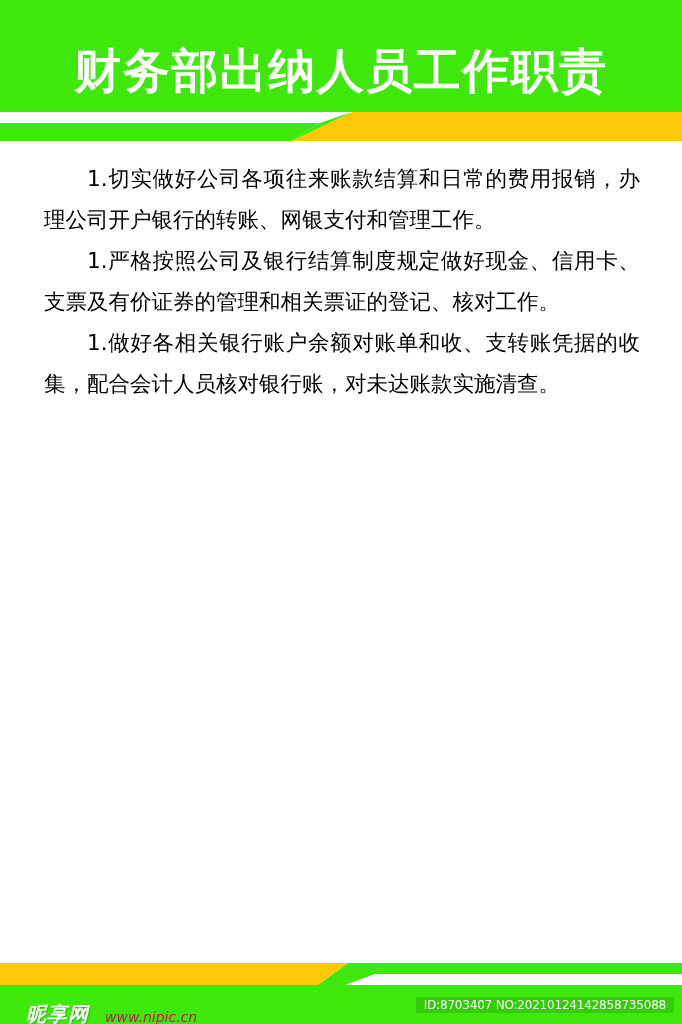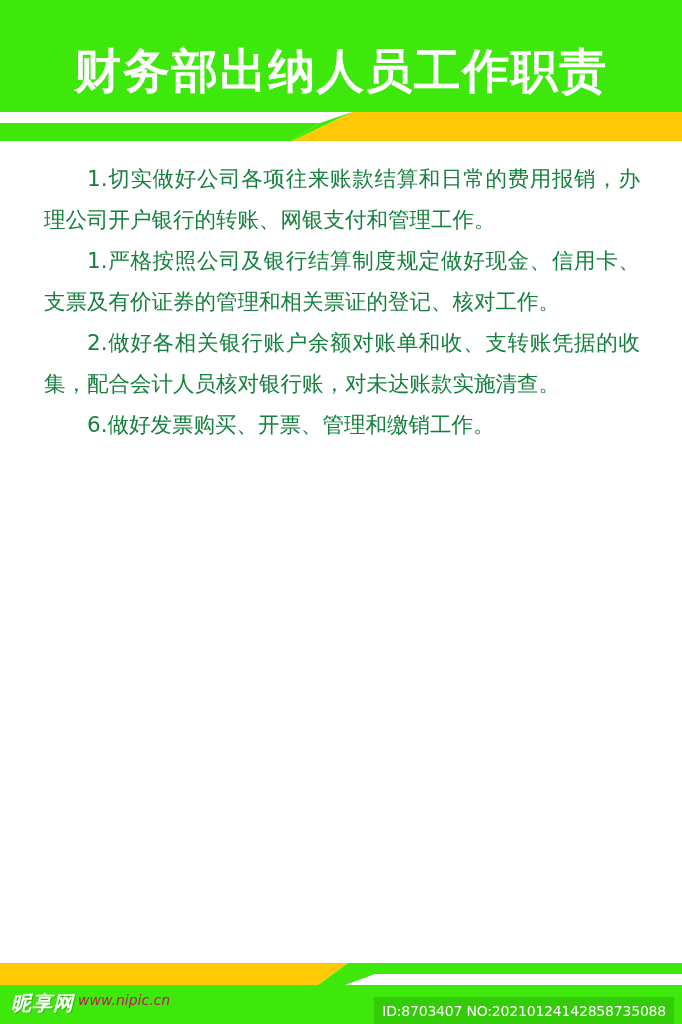"1.切实做好公司各项往来账款结算和日常的费用报销，办理公司开户银行的转账、网银支" .content { color: #15803d -> #000000 }
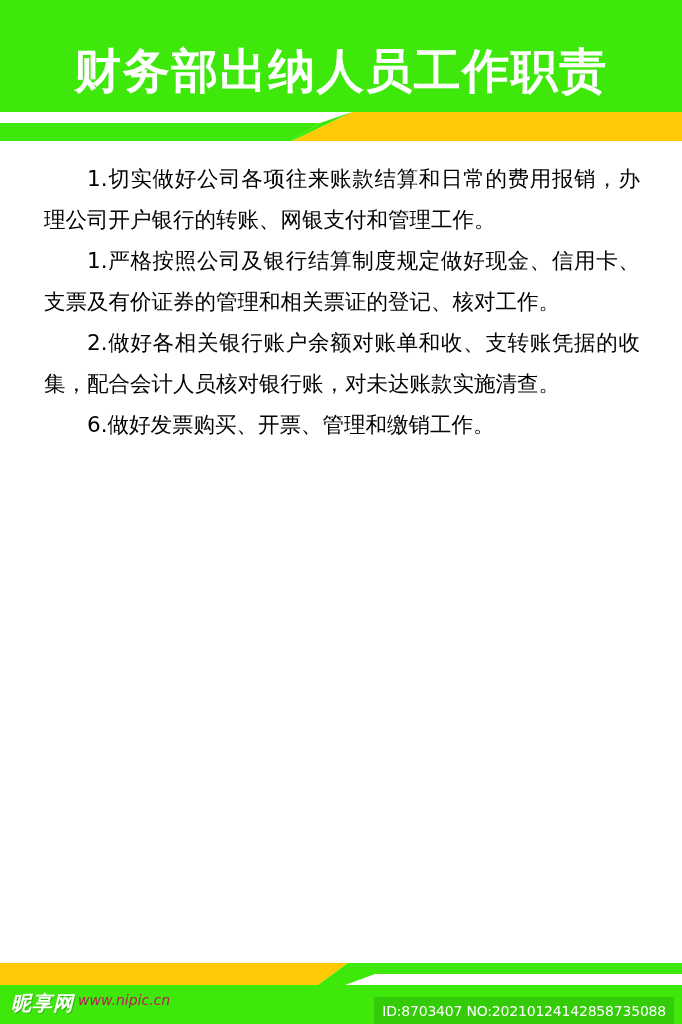"2.做好各相关银行账户余额对账单和收、支转账凭据的收集，配合会计人员核对银行账，" p.para { text: 2 -> 1 }
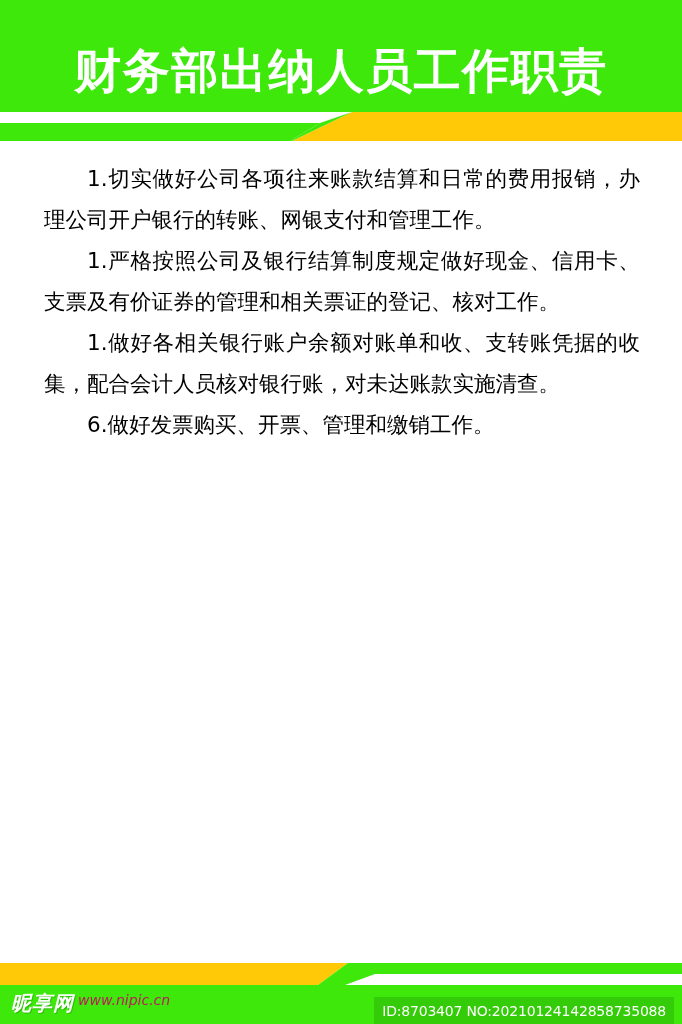"6.做好发票购买、开票、管理和缴销工作。" p.para { html: <p>6.做好发票购买、开票、管理和缴销工作。</p> -> none }
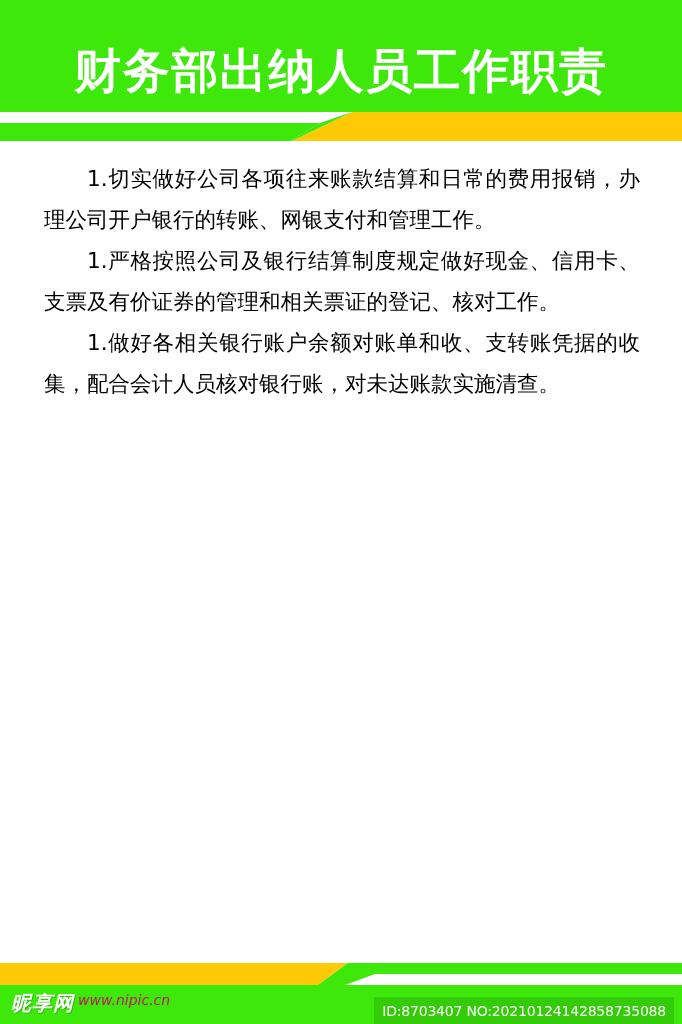"昵享网" .watermark { align-items: flex-start -> flex-end; gap: 4px -> 16px; left: 11px -> 26px }
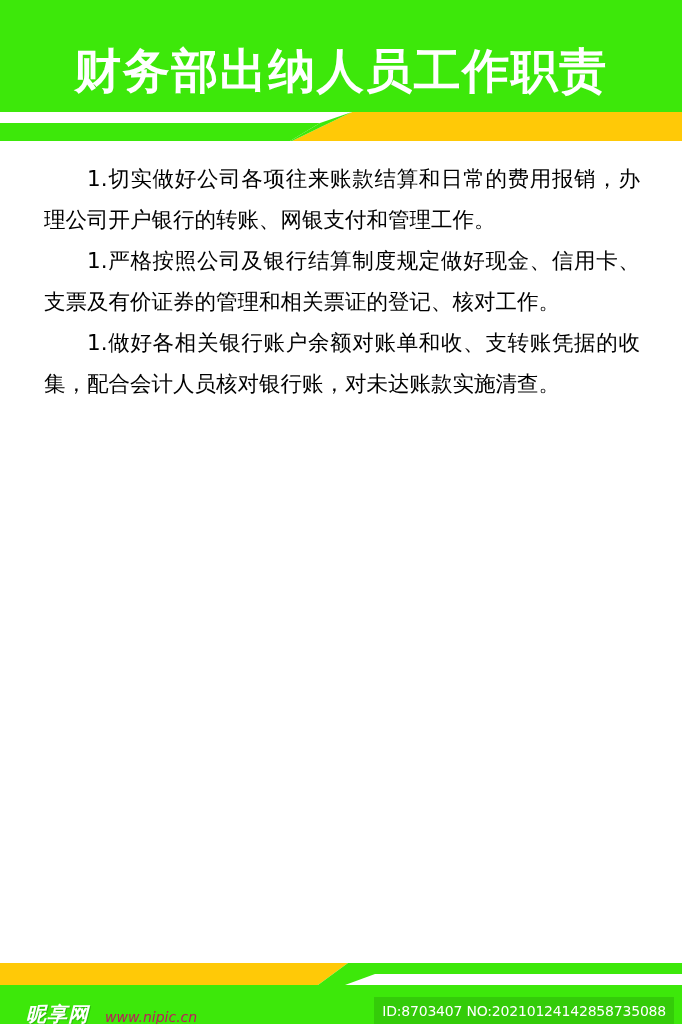"ID:8703407 NO:20210124142858735088" .id-badge { font-size: 14px -> 12px; height: 28px -> 16px }
